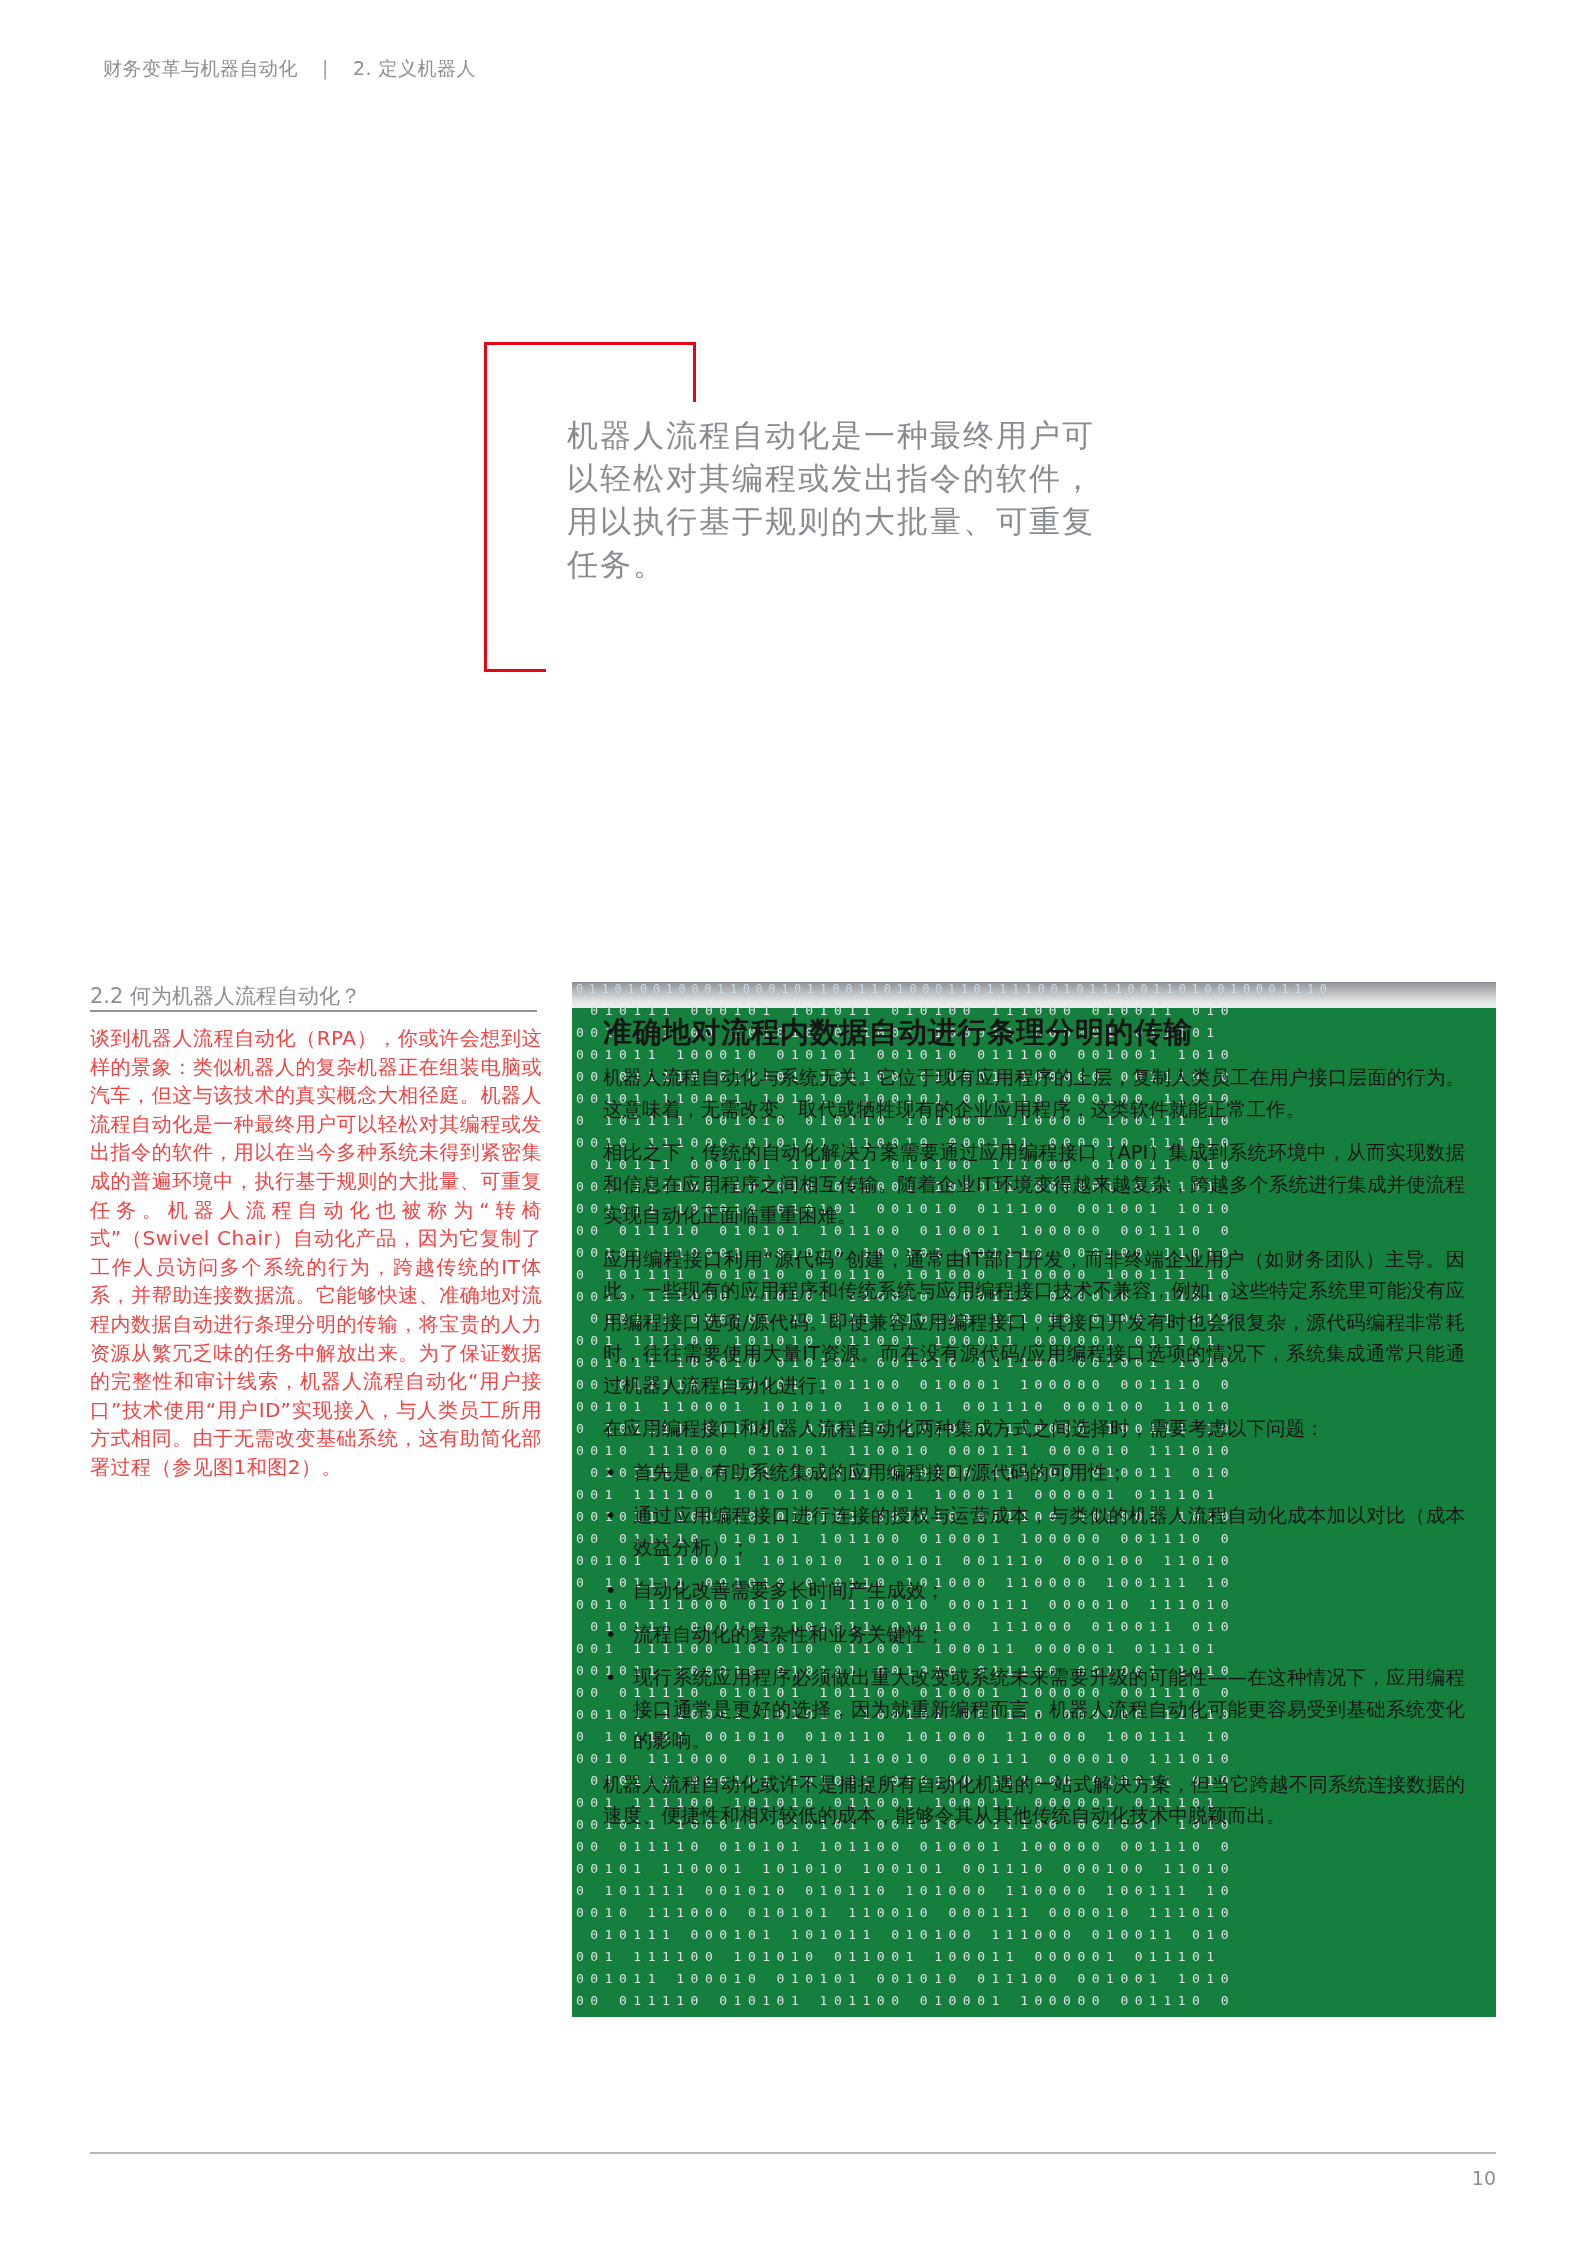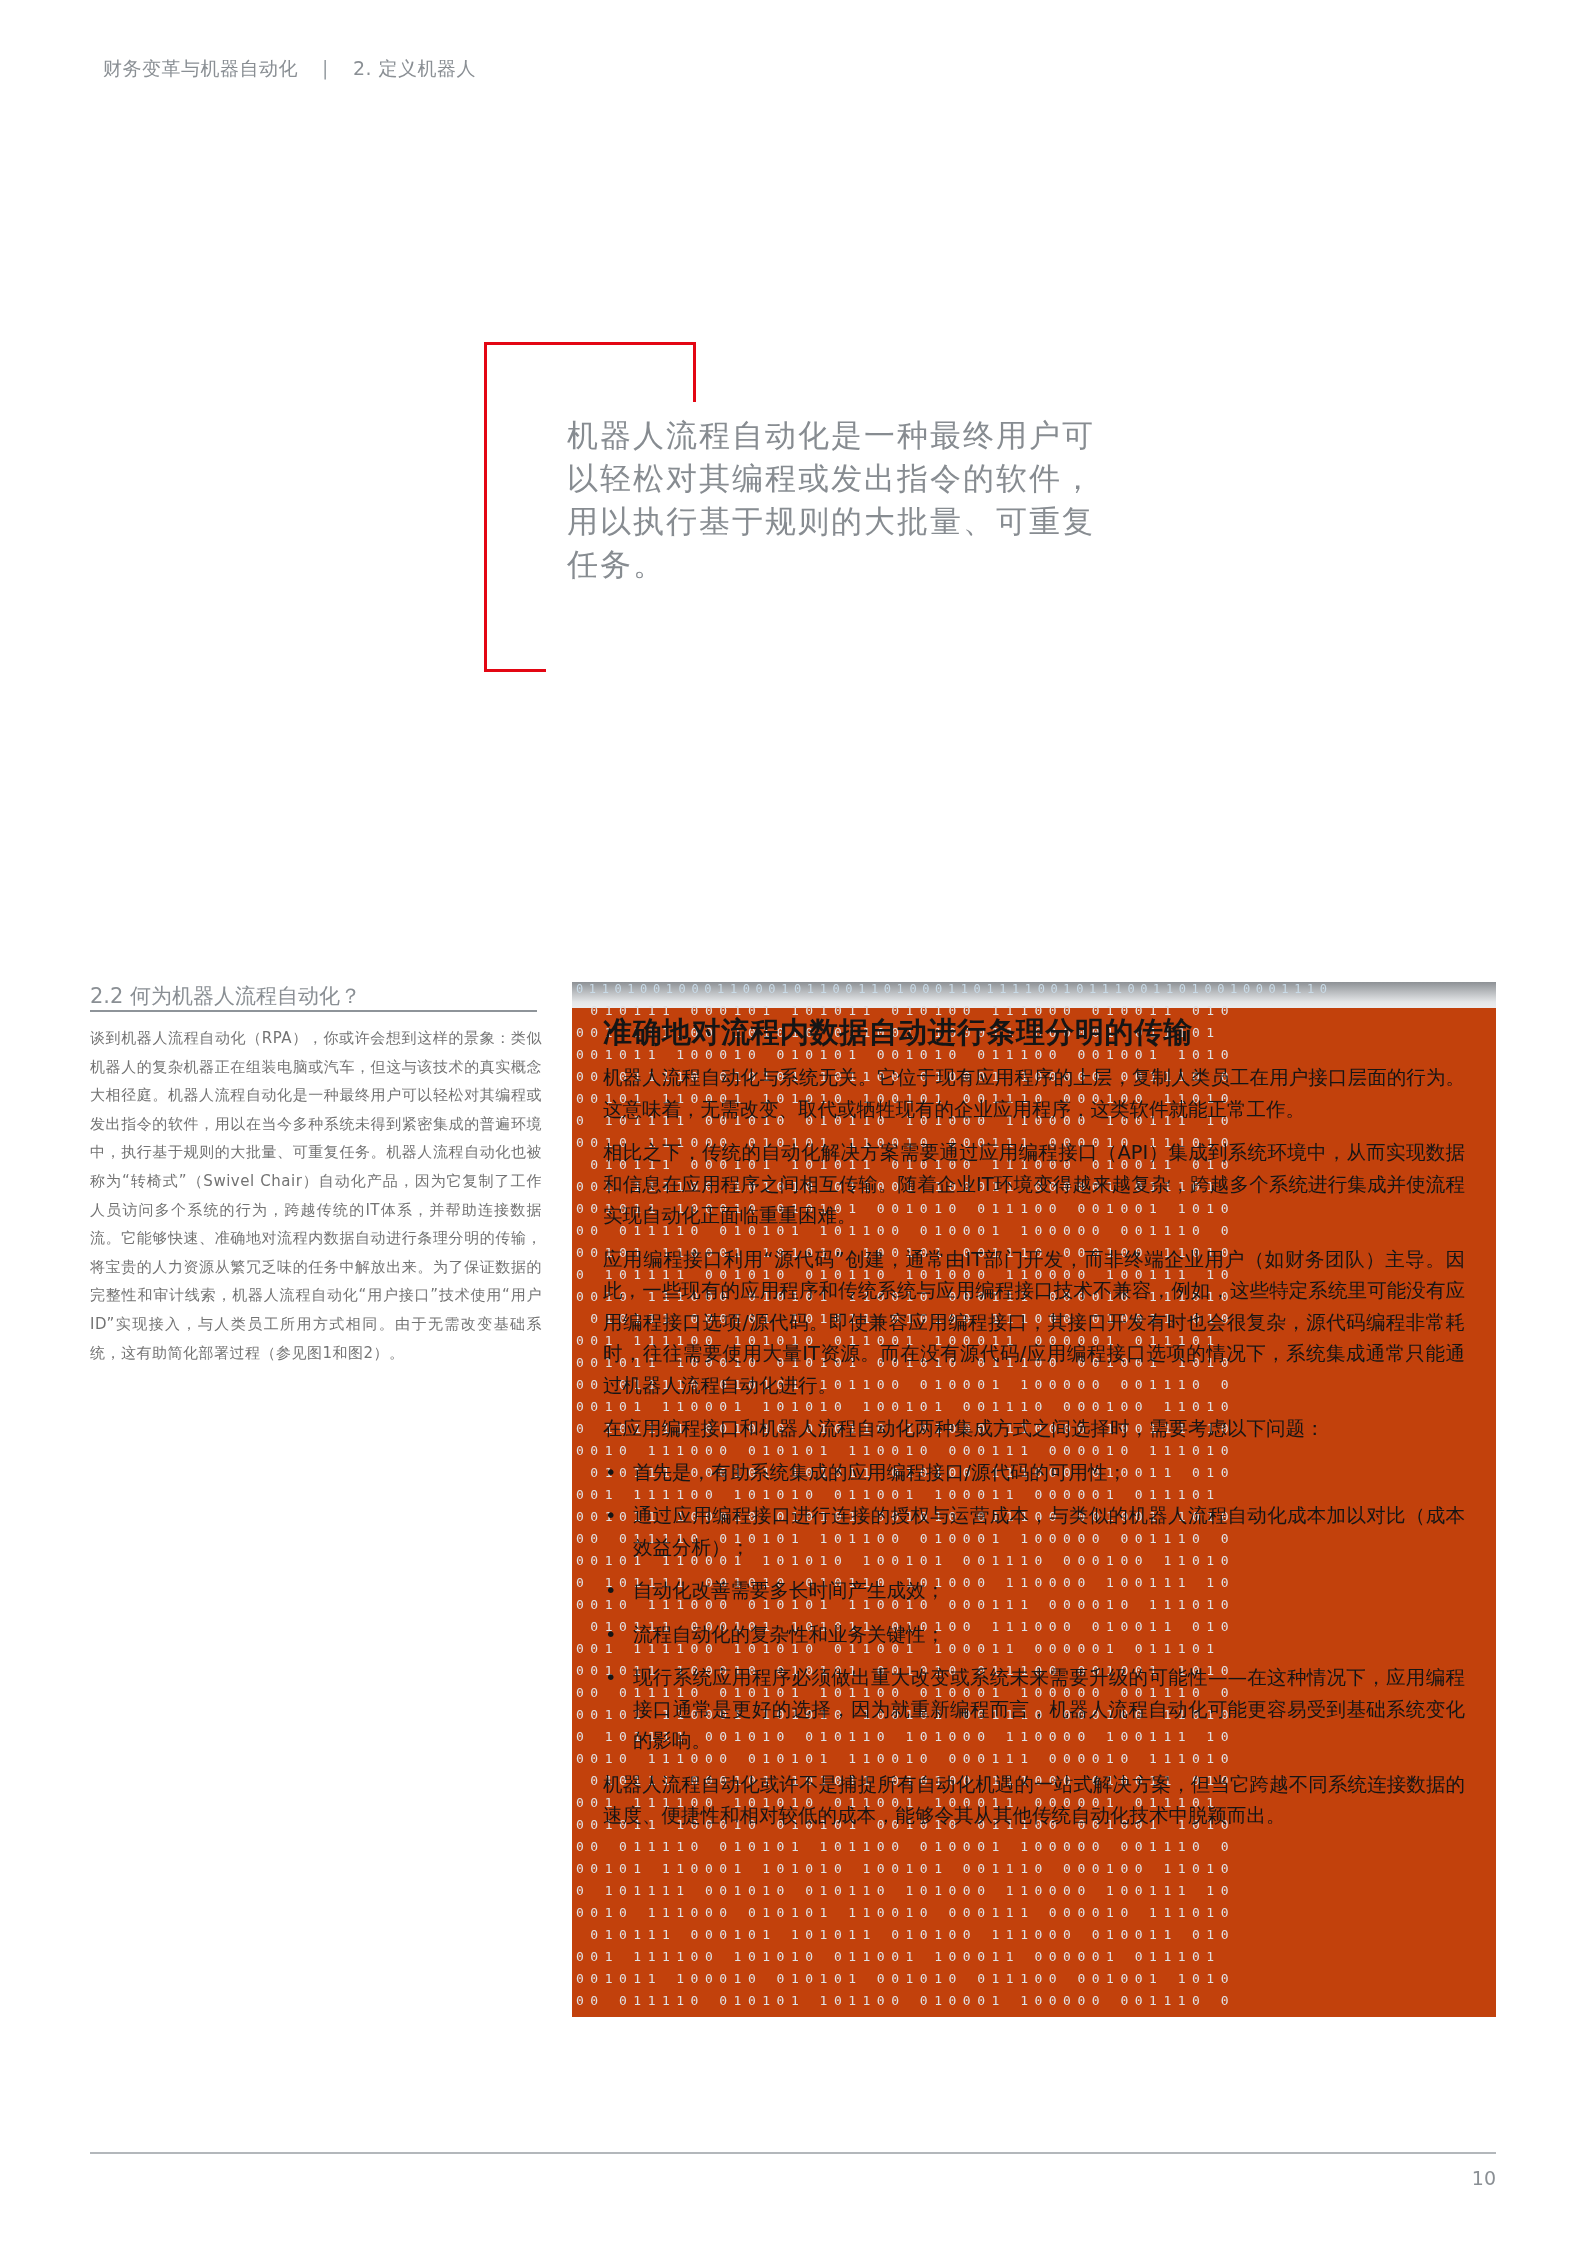"0110100100011000101100110100011011110010" .panel { background: #c2410c -> #15803d }
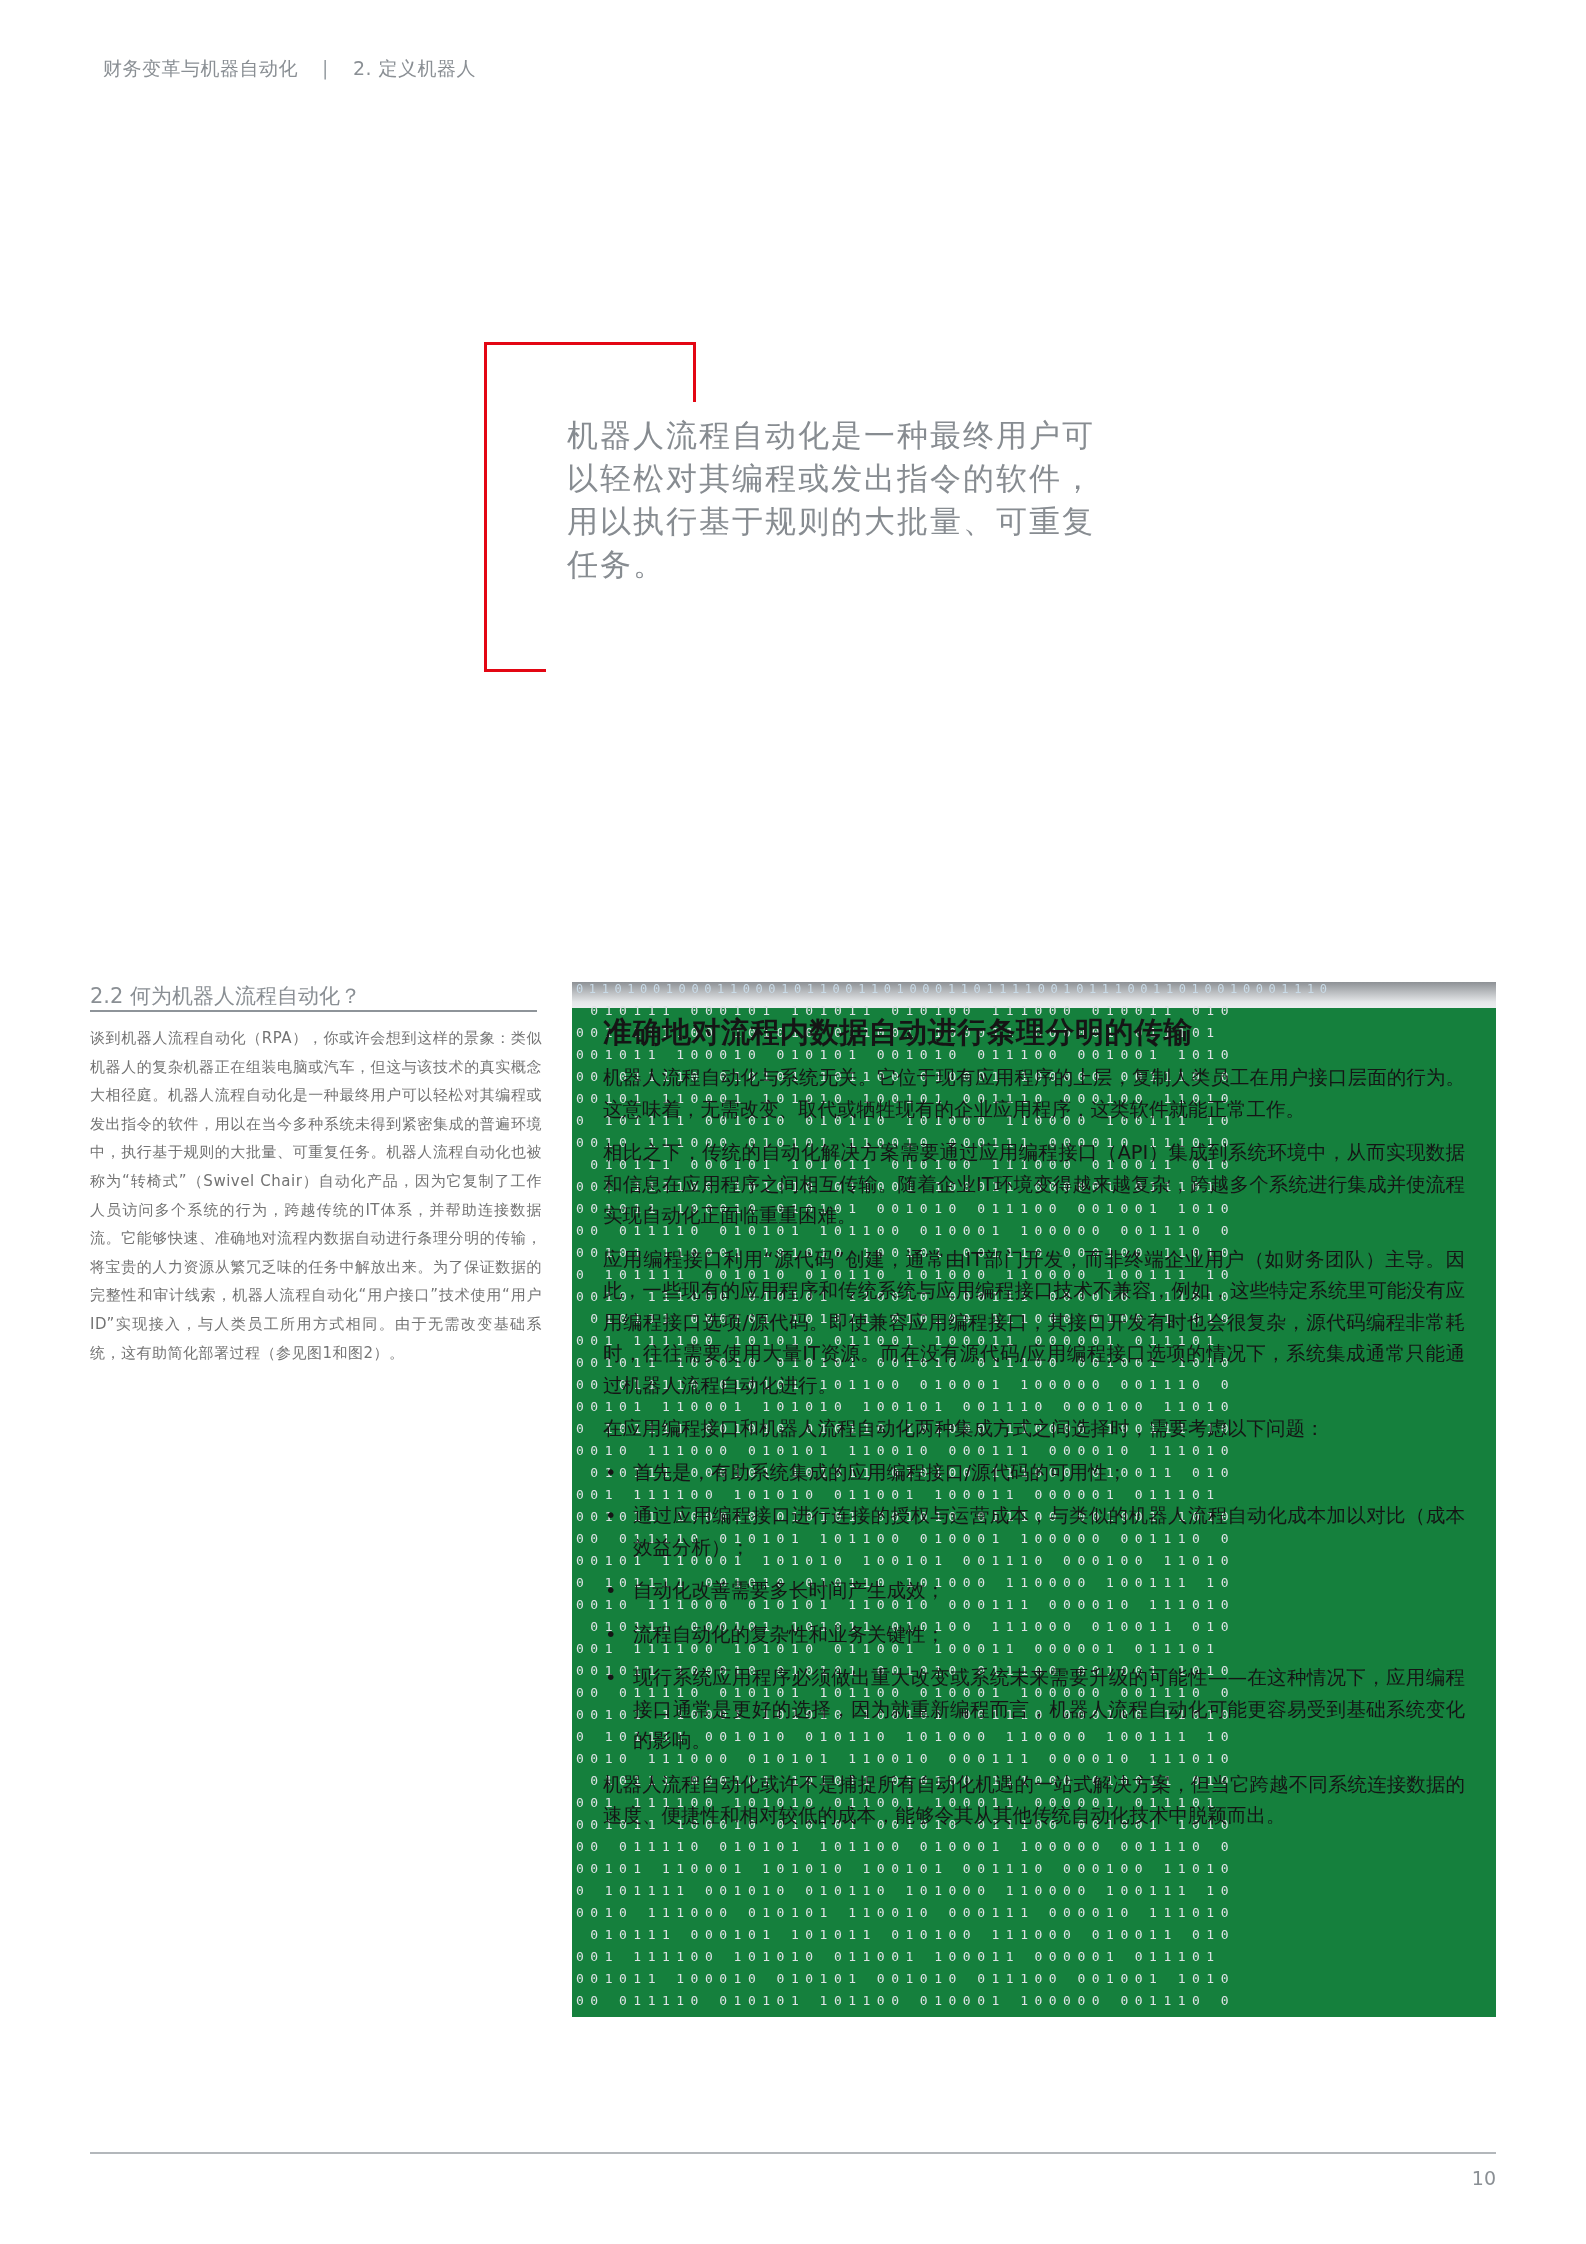"谈到机器人流程自动化（RPA），你或许会想到这样的景象：类似机器人的复杂机器正在" .left-body { color: #737373 -> #ef4444; font-size: 15px -> 20px }
